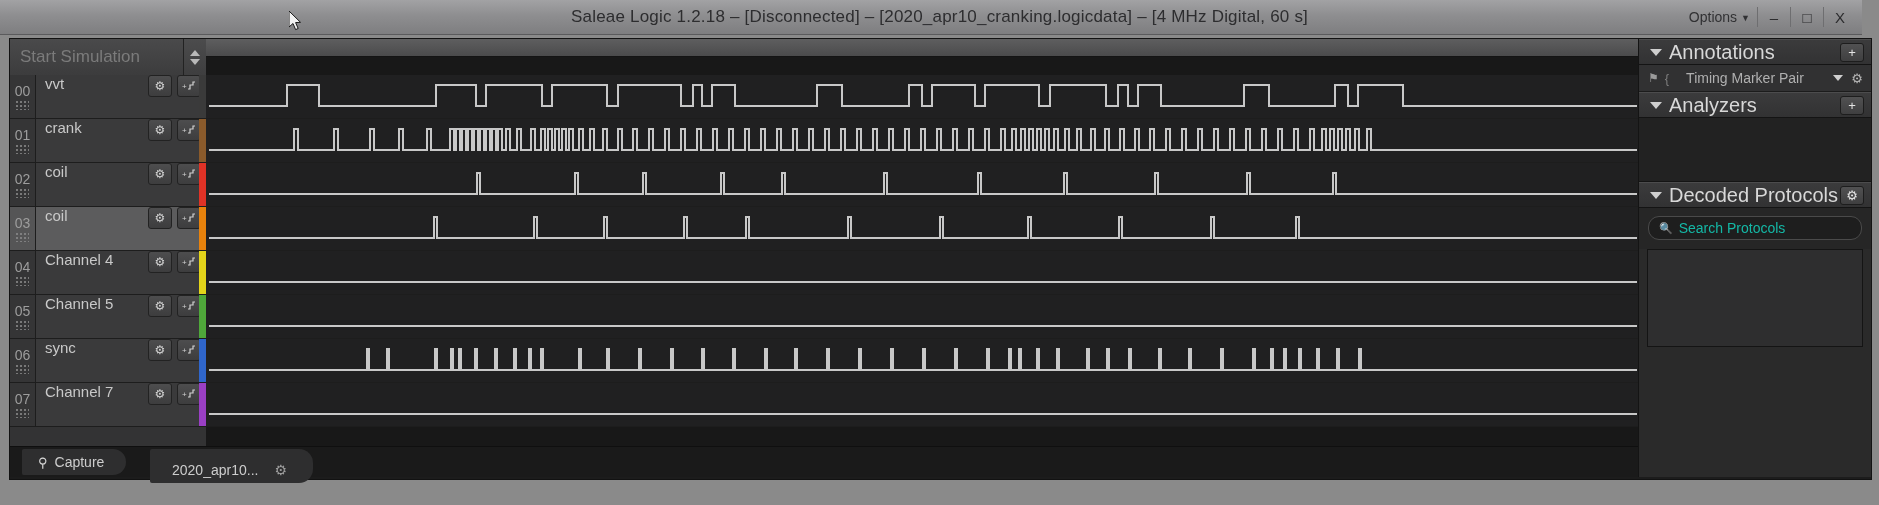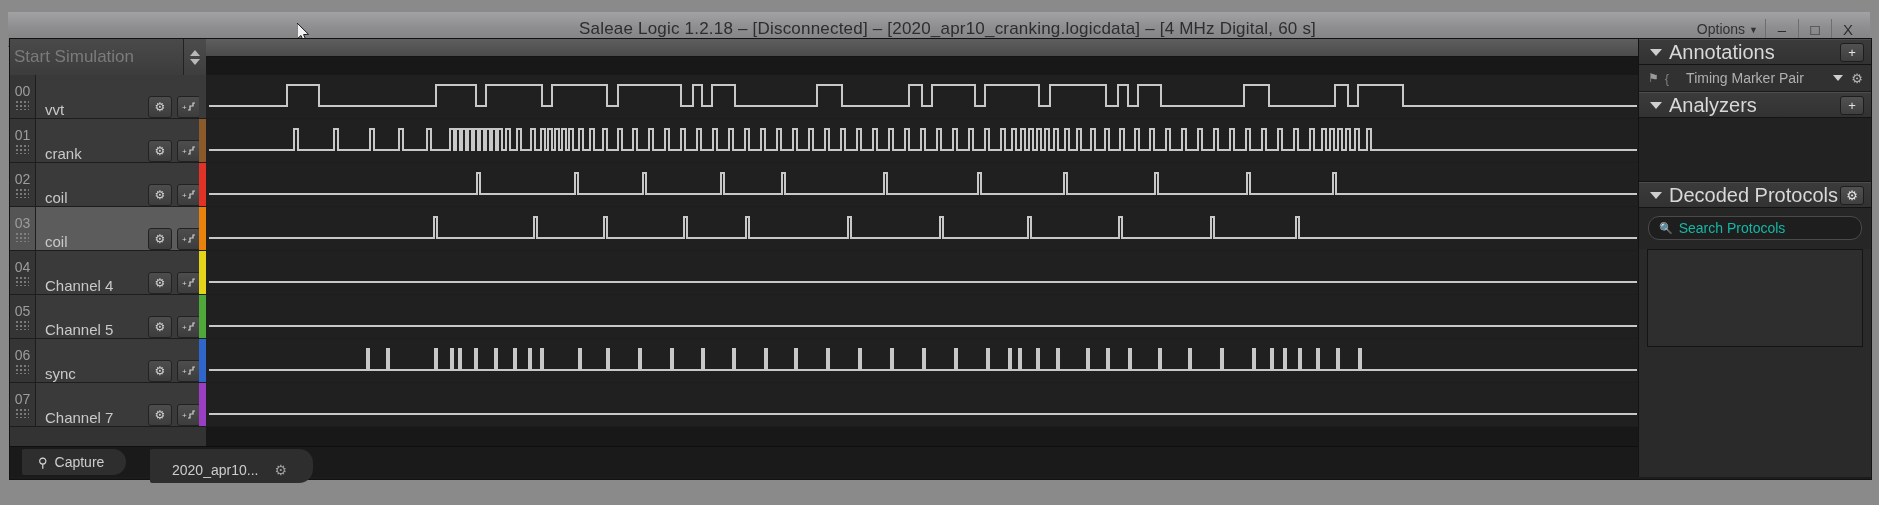"Saleae Logic 1.2.18 – [Disconnected]" .titlebar { left: 8px -> 0; margin-top: 12px -> none }
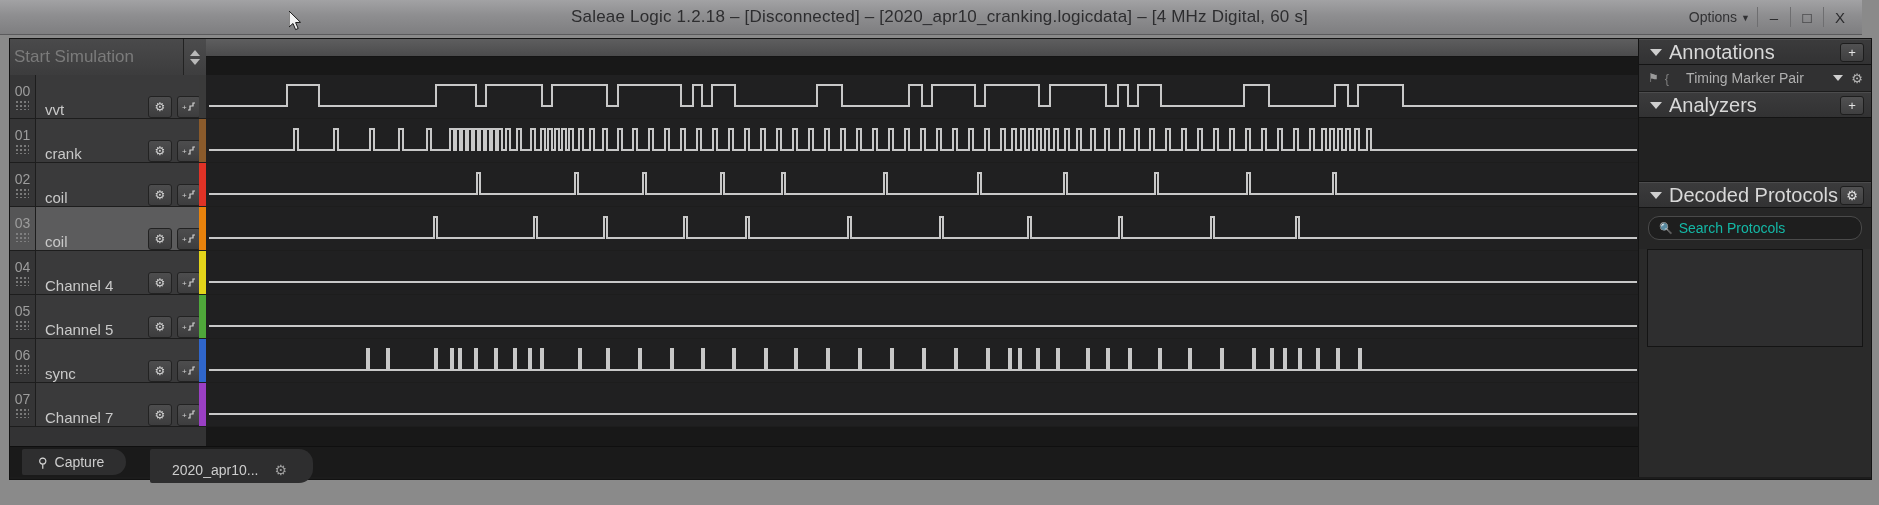"Start Simulation" .sim-btn { padding-left: 4px -> 10px }
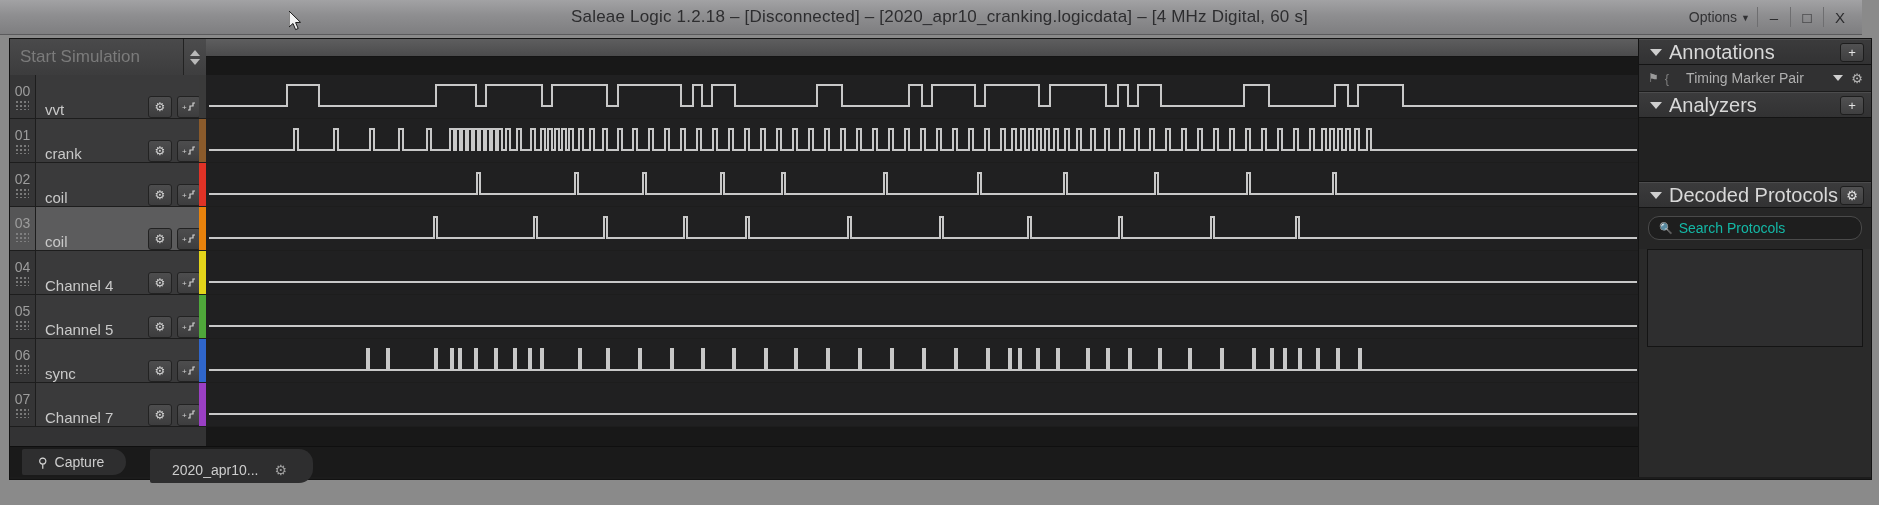"00" .chan-row { align-items: flex-end -> flex-start }
